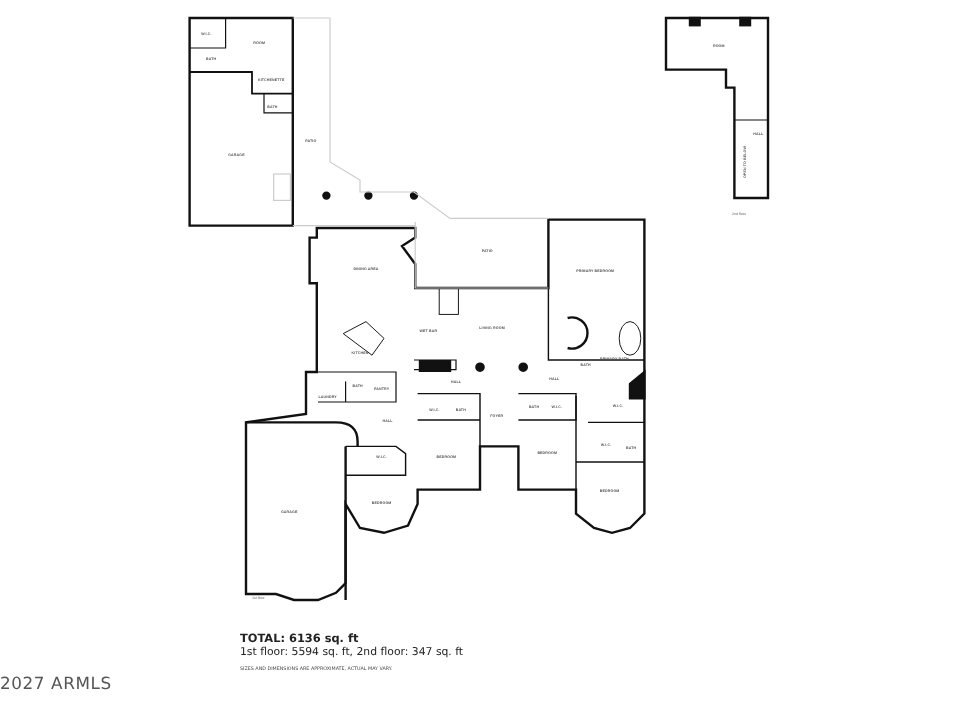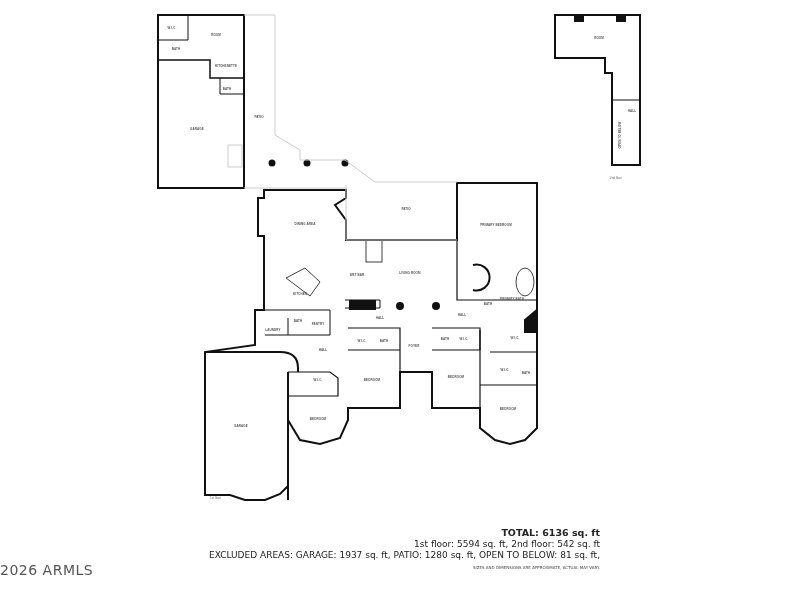"TOTAL: 6136 sq. ft" .summary { text-align: right -> left }
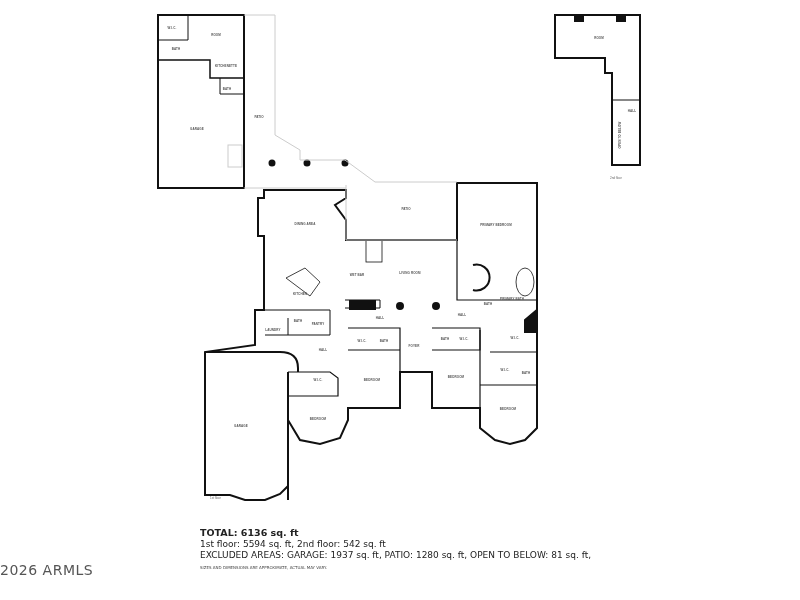"1st floor: 5594 sq. ft," div.line { text: 542 -> 347 }
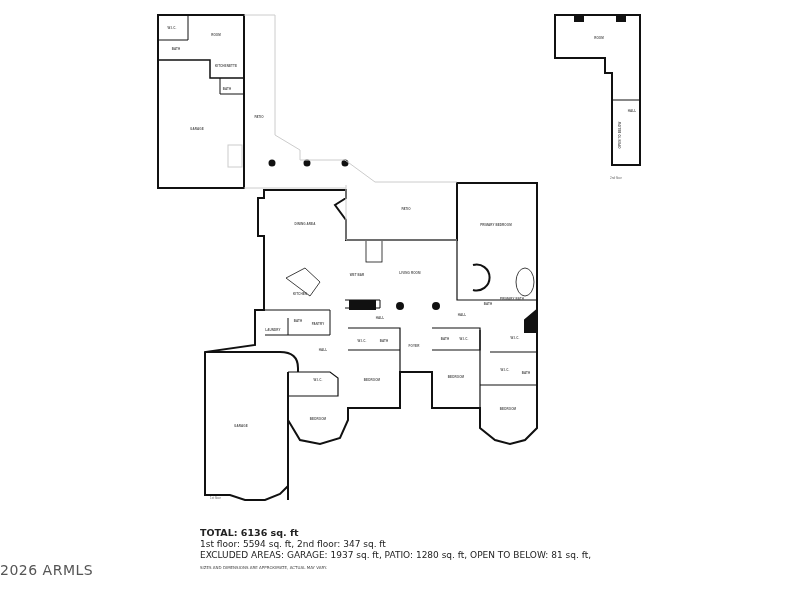"EXCLUDED AREAS: GARAGE: 1937 sq." div.line { html: <div>EXCLUDED AREAS: GARAGE: 1937 sq. ft, PATIO: 1280 sq. ft, OPEN TO BELOW: 81 sq. ft,</div> -> none }
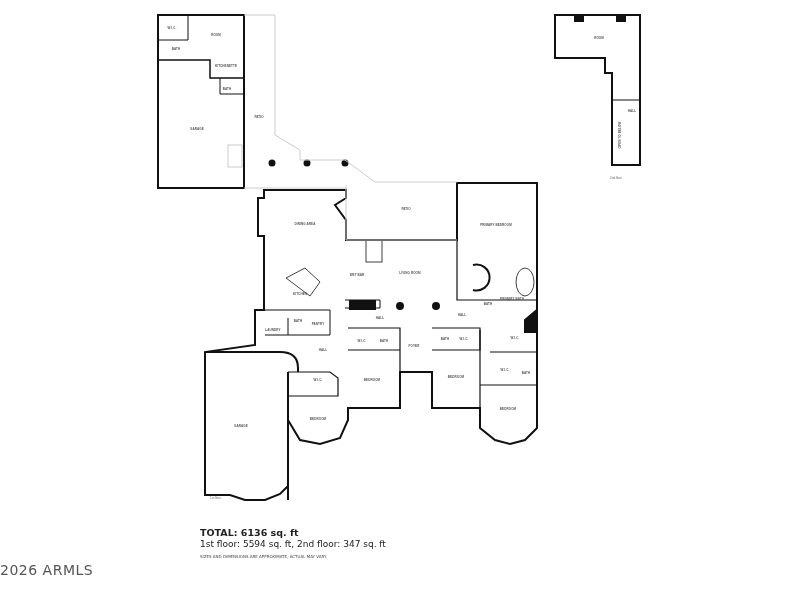"2026 ARMLS" div.watermark { text: 2026 -> 2027 }
